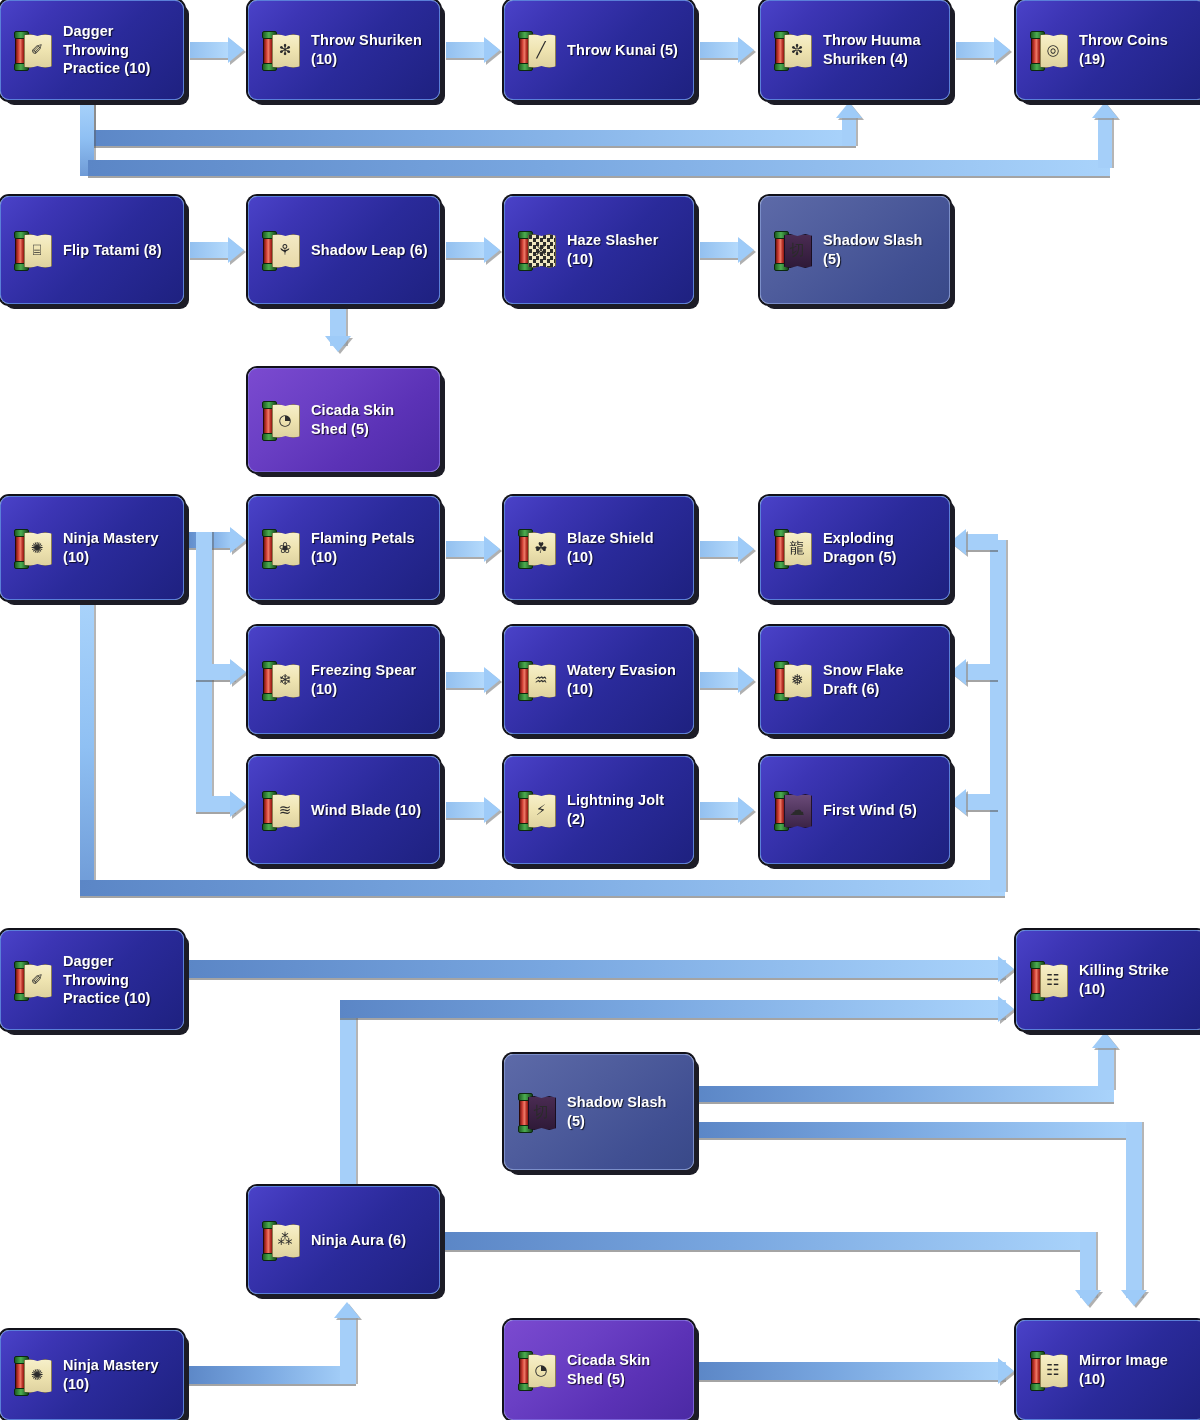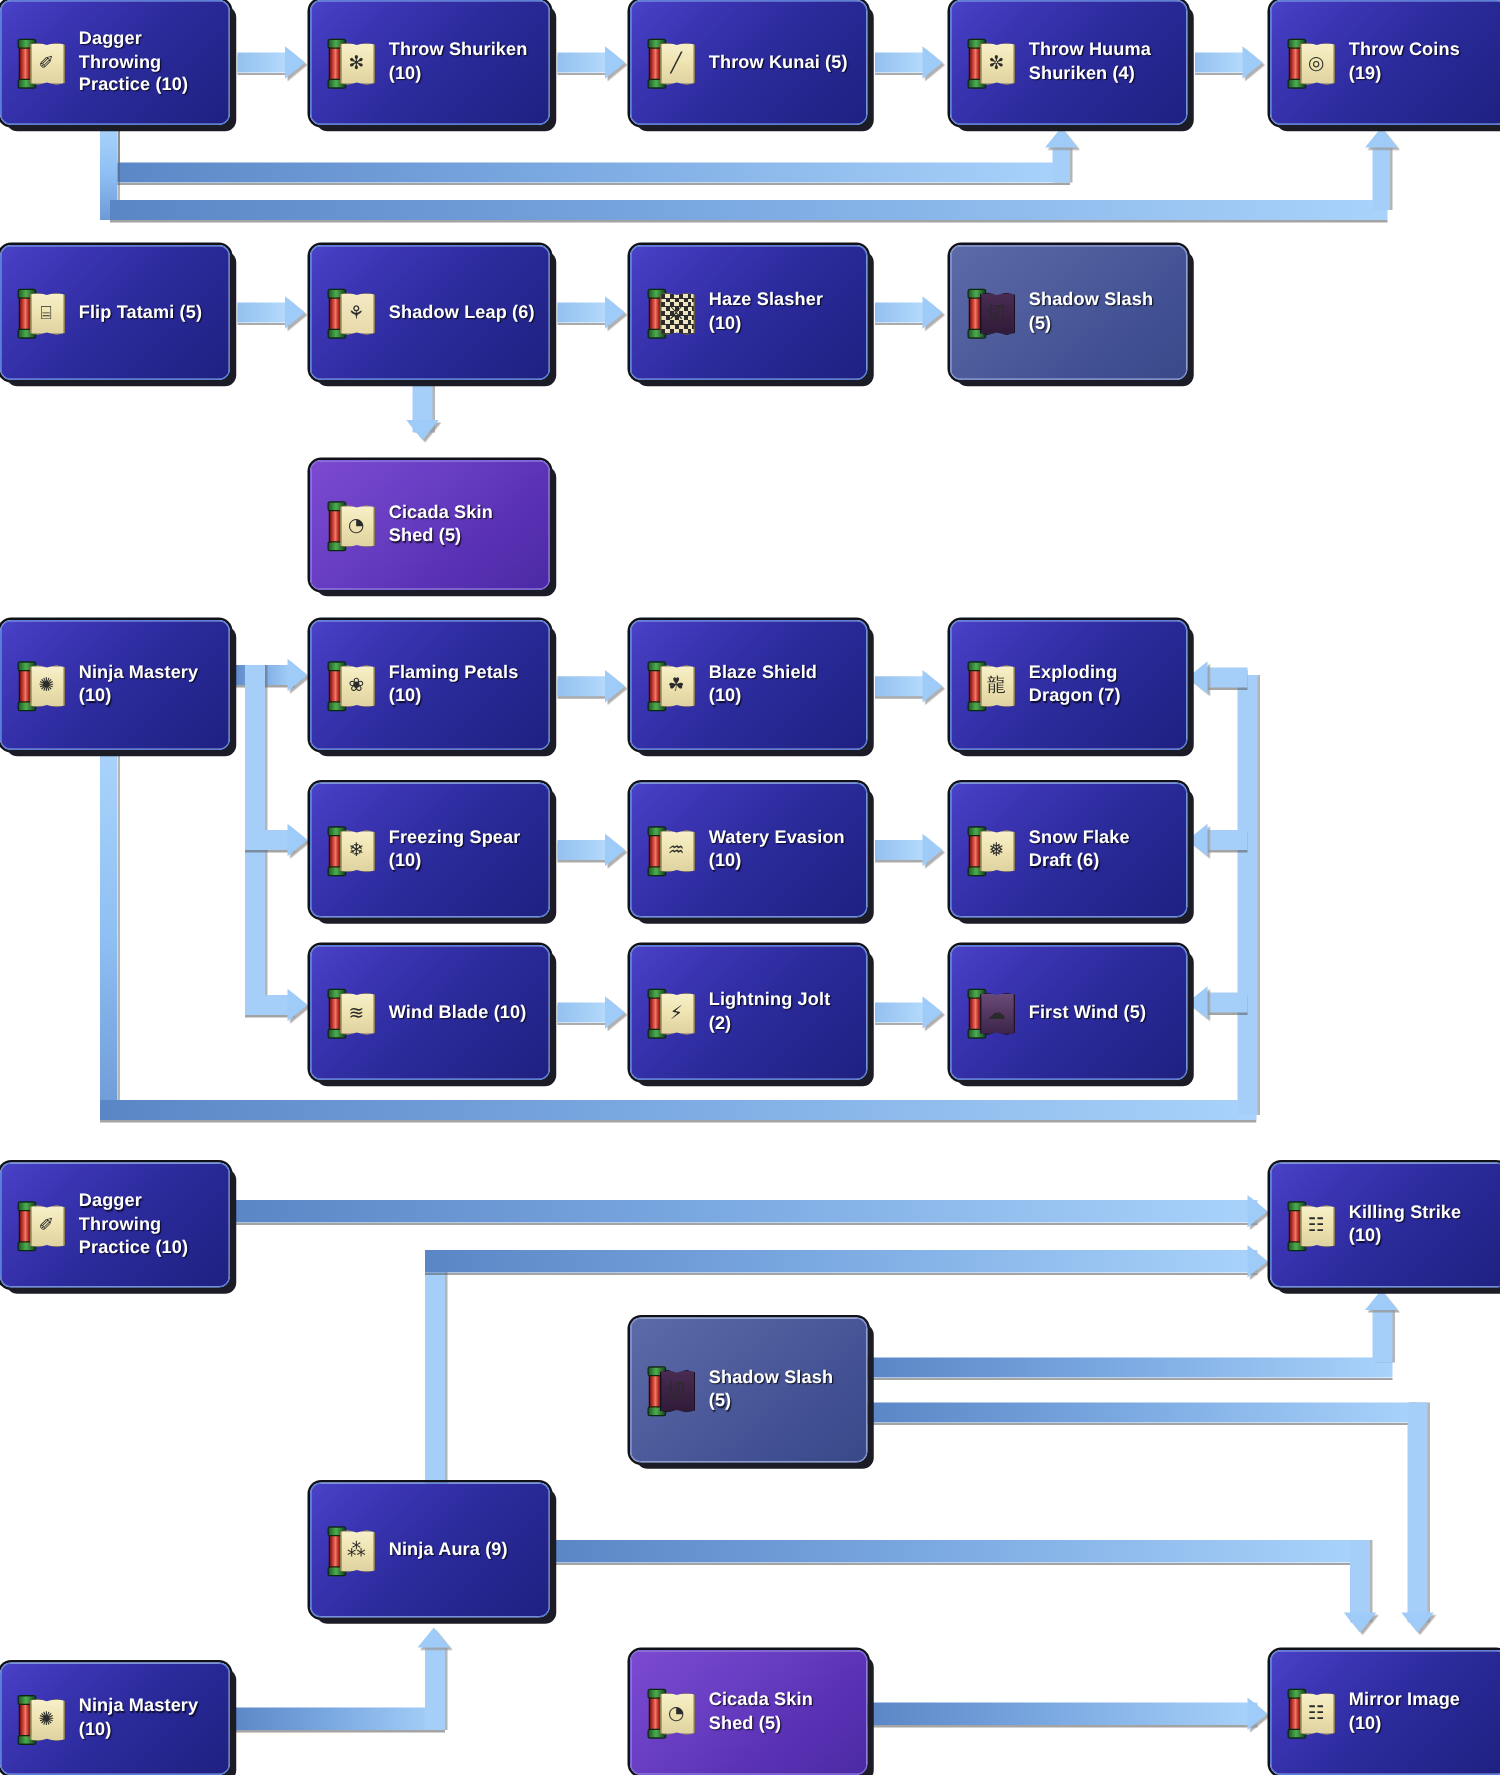"Flip Tatami (5)" div.label { text: 5 -> 8 }
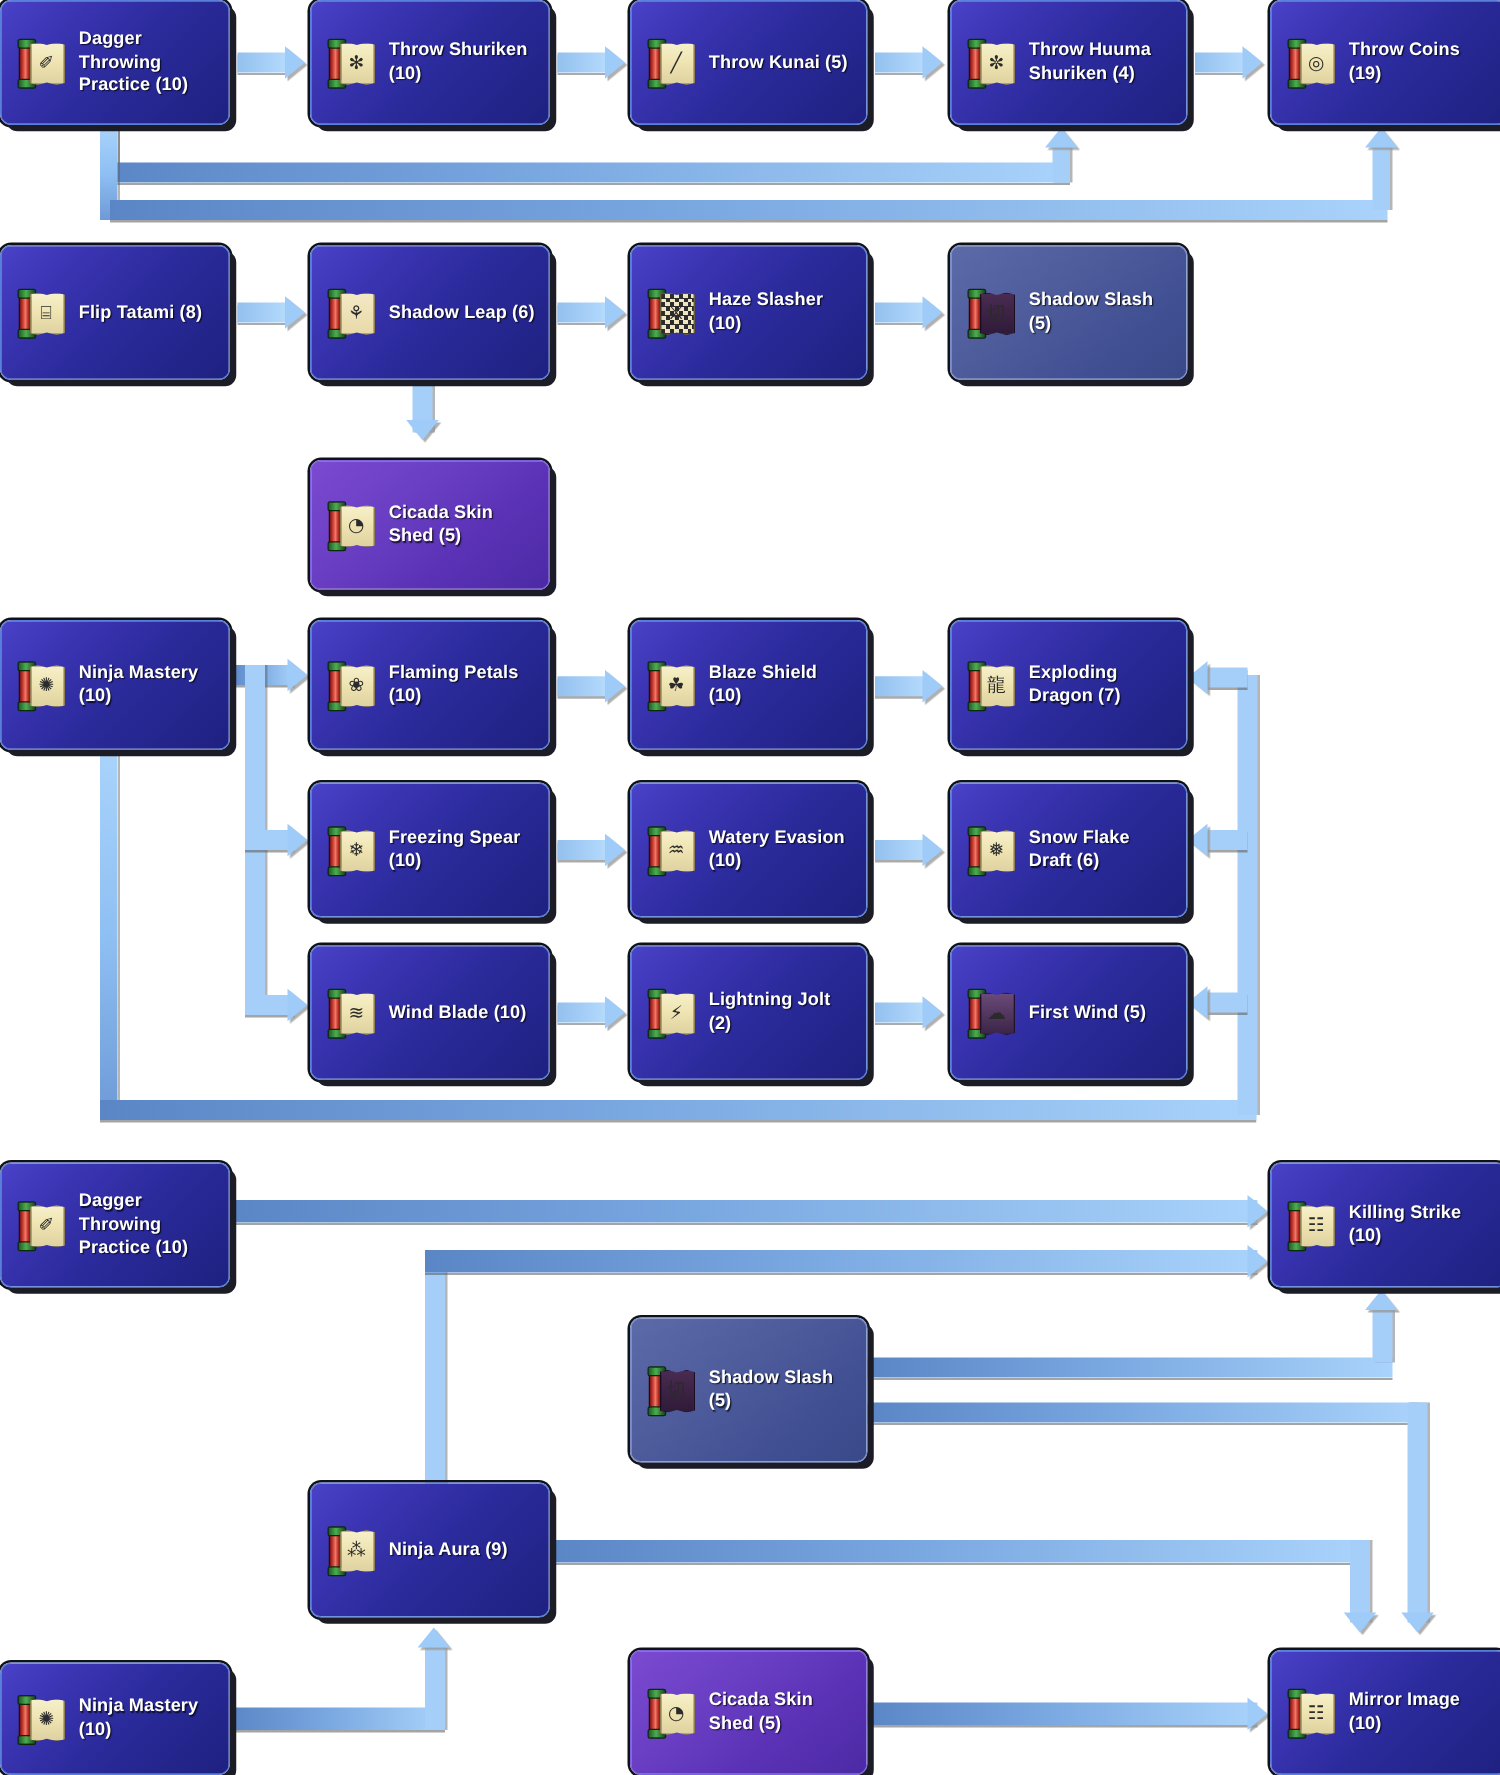"Exploding Dragon (7)" div.label { text: 7 -> 5 }
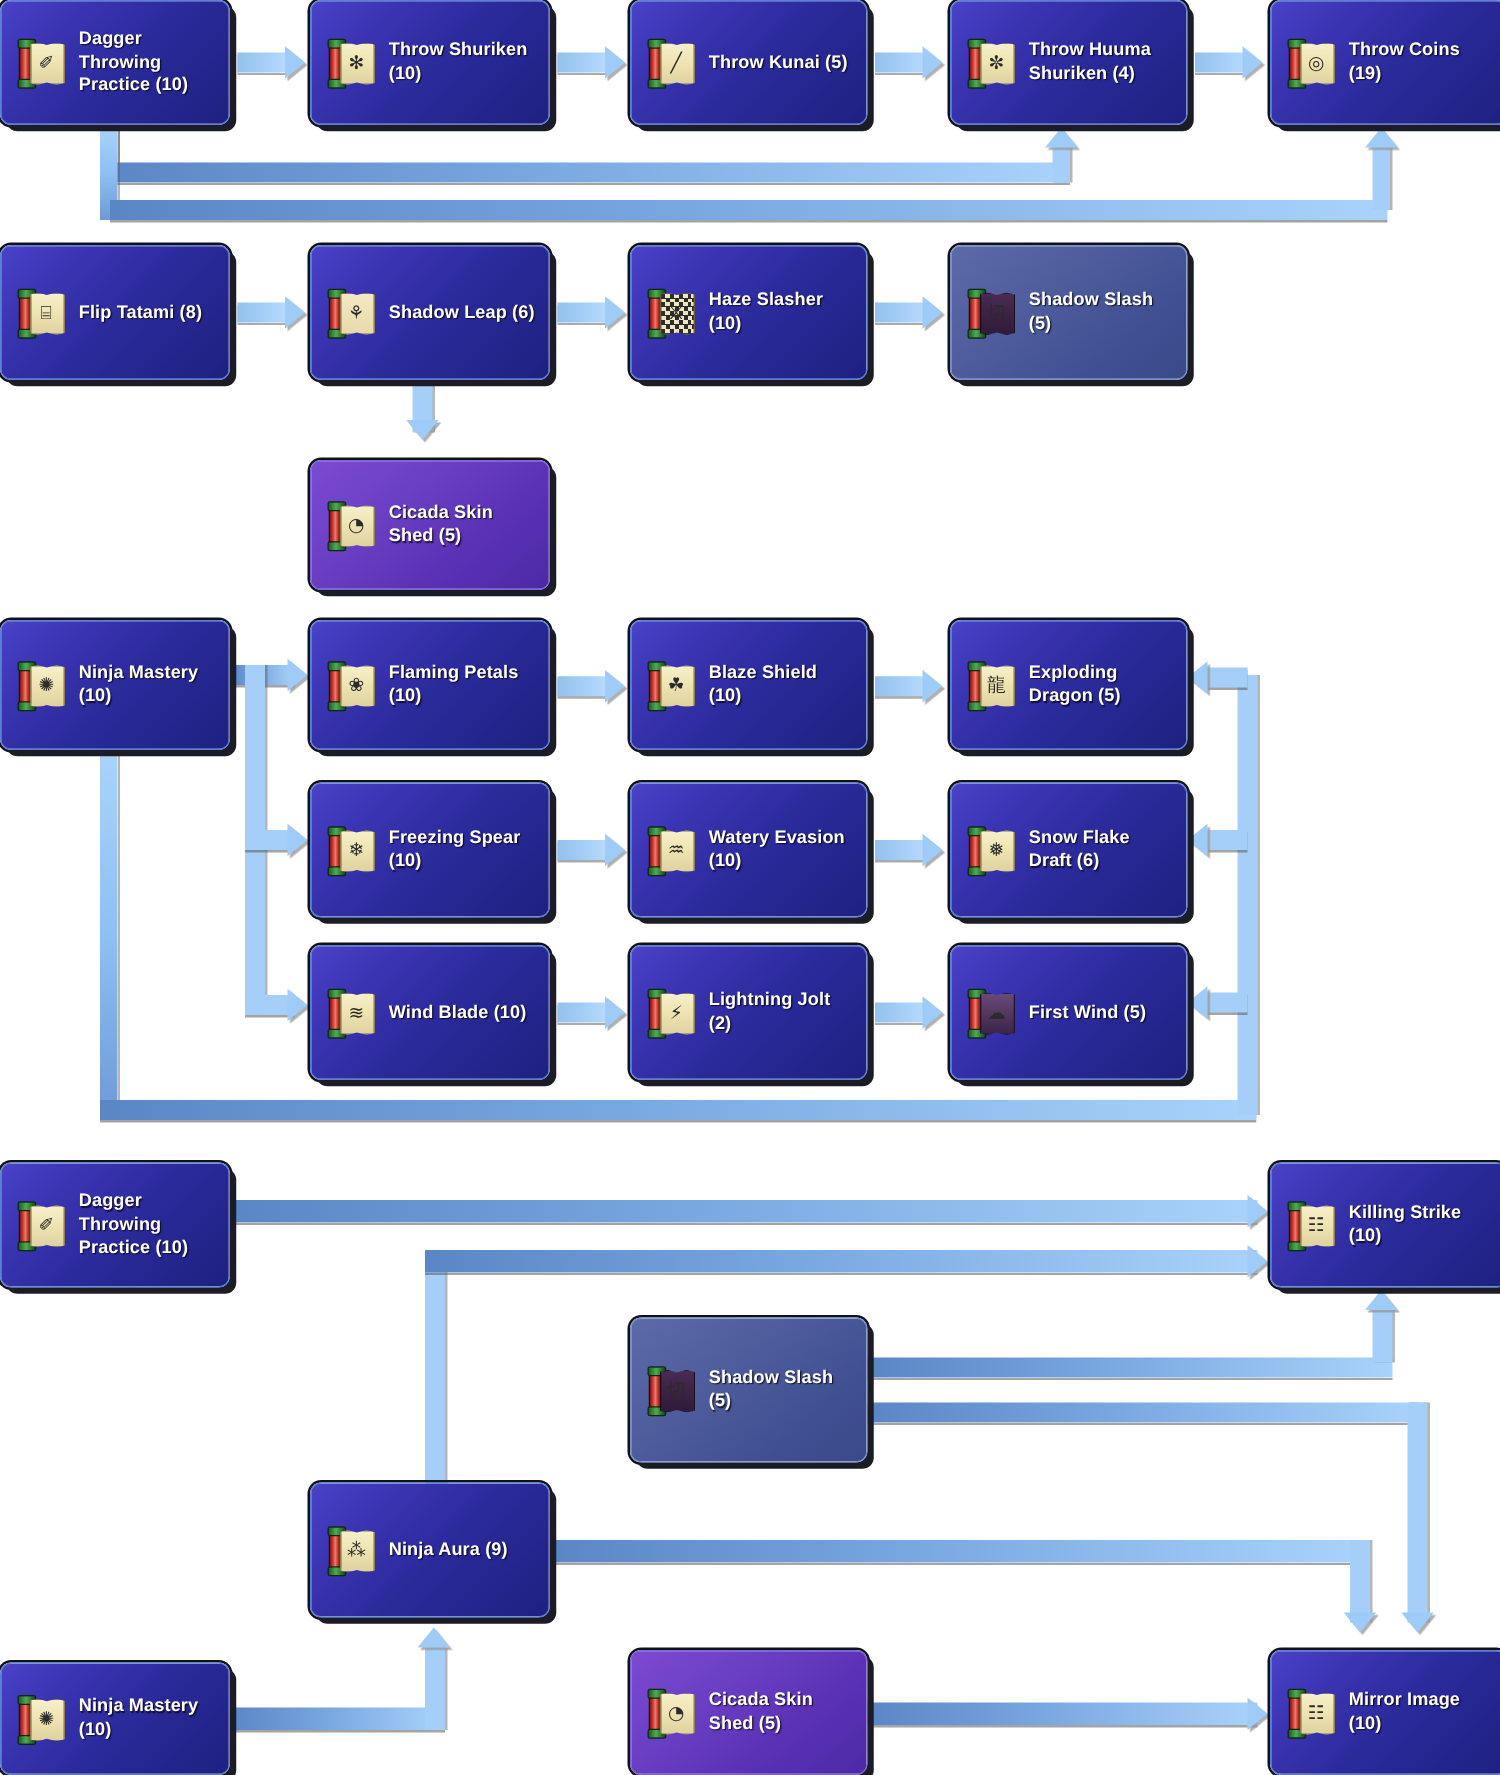"Ninja Aura (9)" div.label { text: 9 -> 6 }
